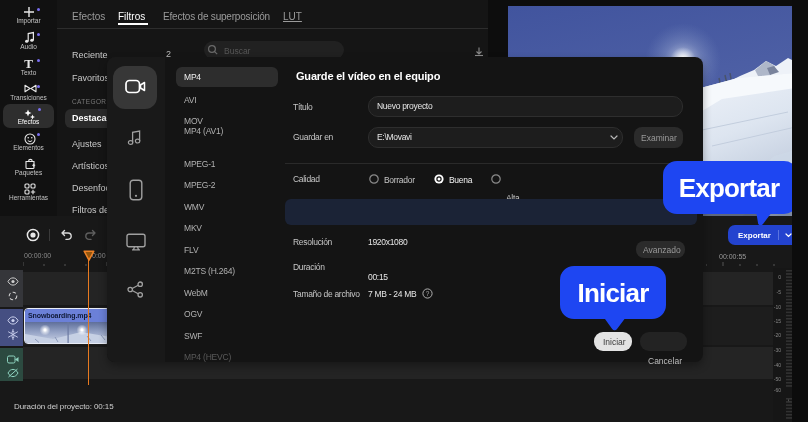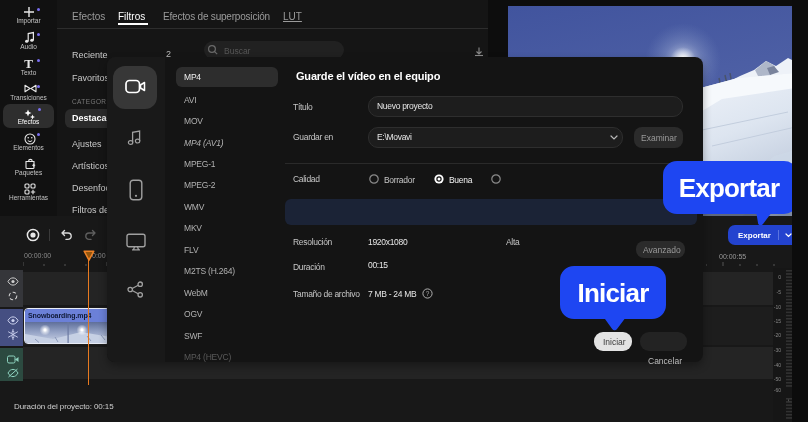"MP4 (AV1)" div.fmt { font-style: italic -> none; top: 138px -> 126px }
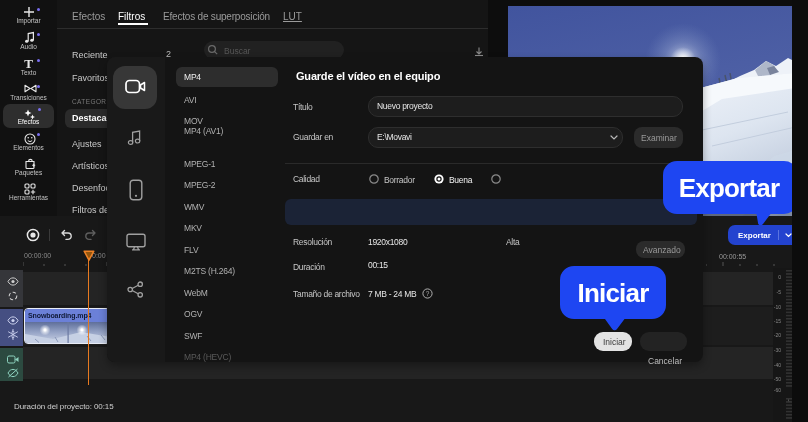"Alta" div.abs { margin-top: 44px -> none }
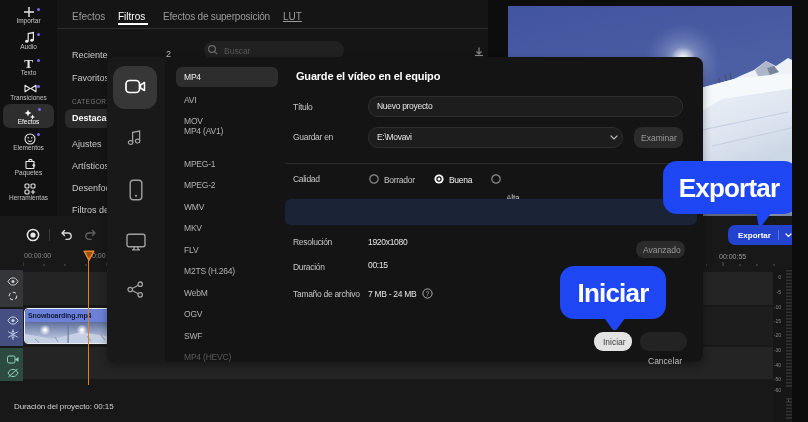"00:15" div.abs { top: 260px -> 272px }
